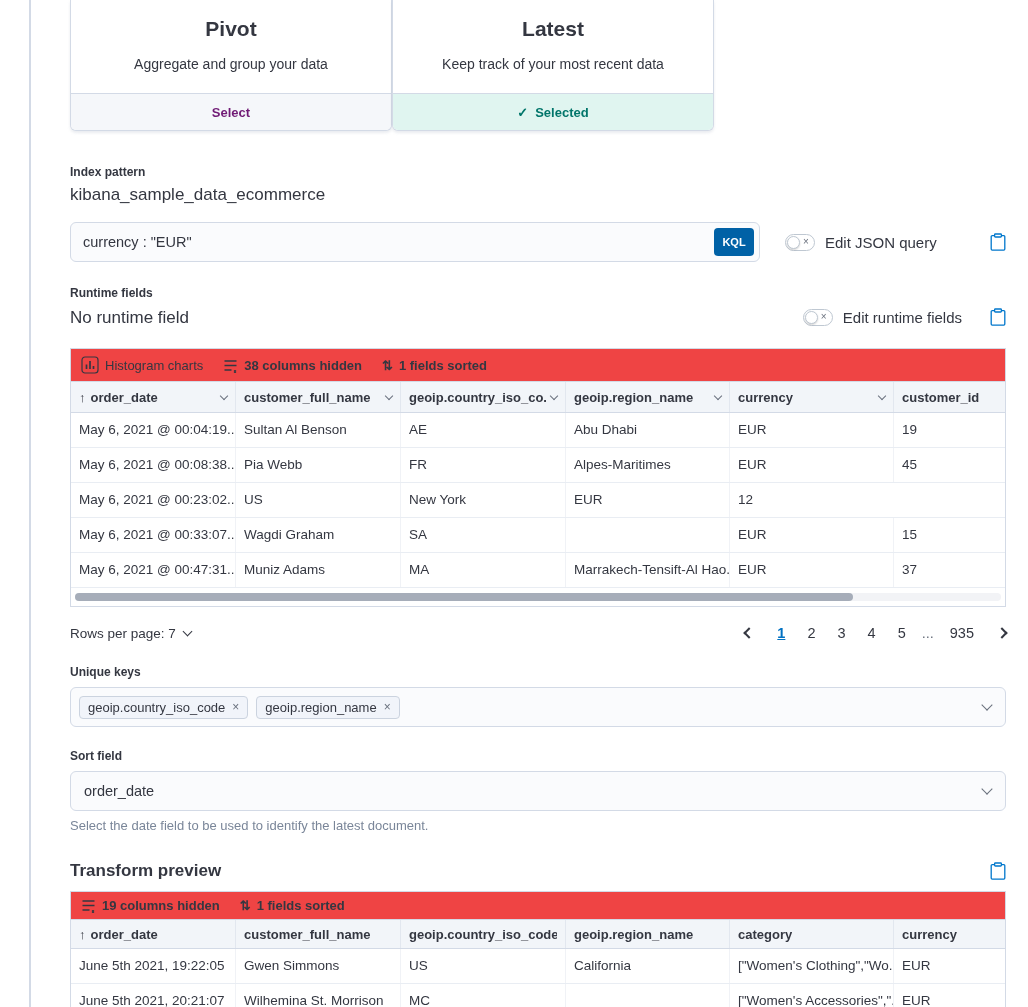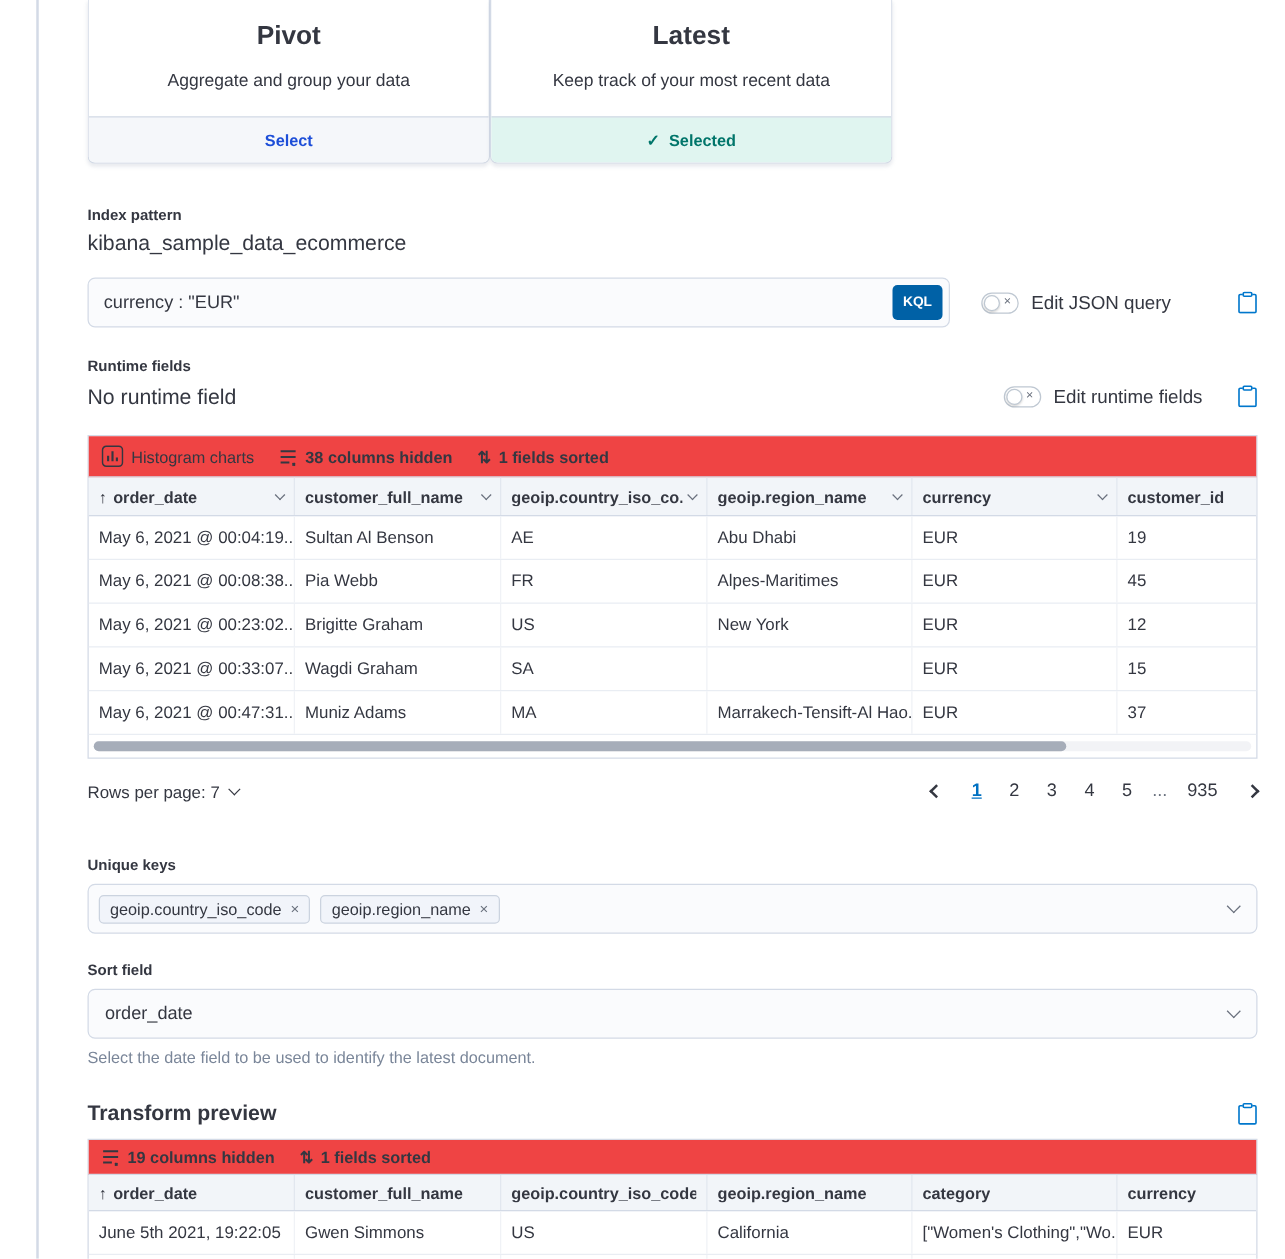"Select" .footer-select { color: #1d4ed8 -> #701a75 }
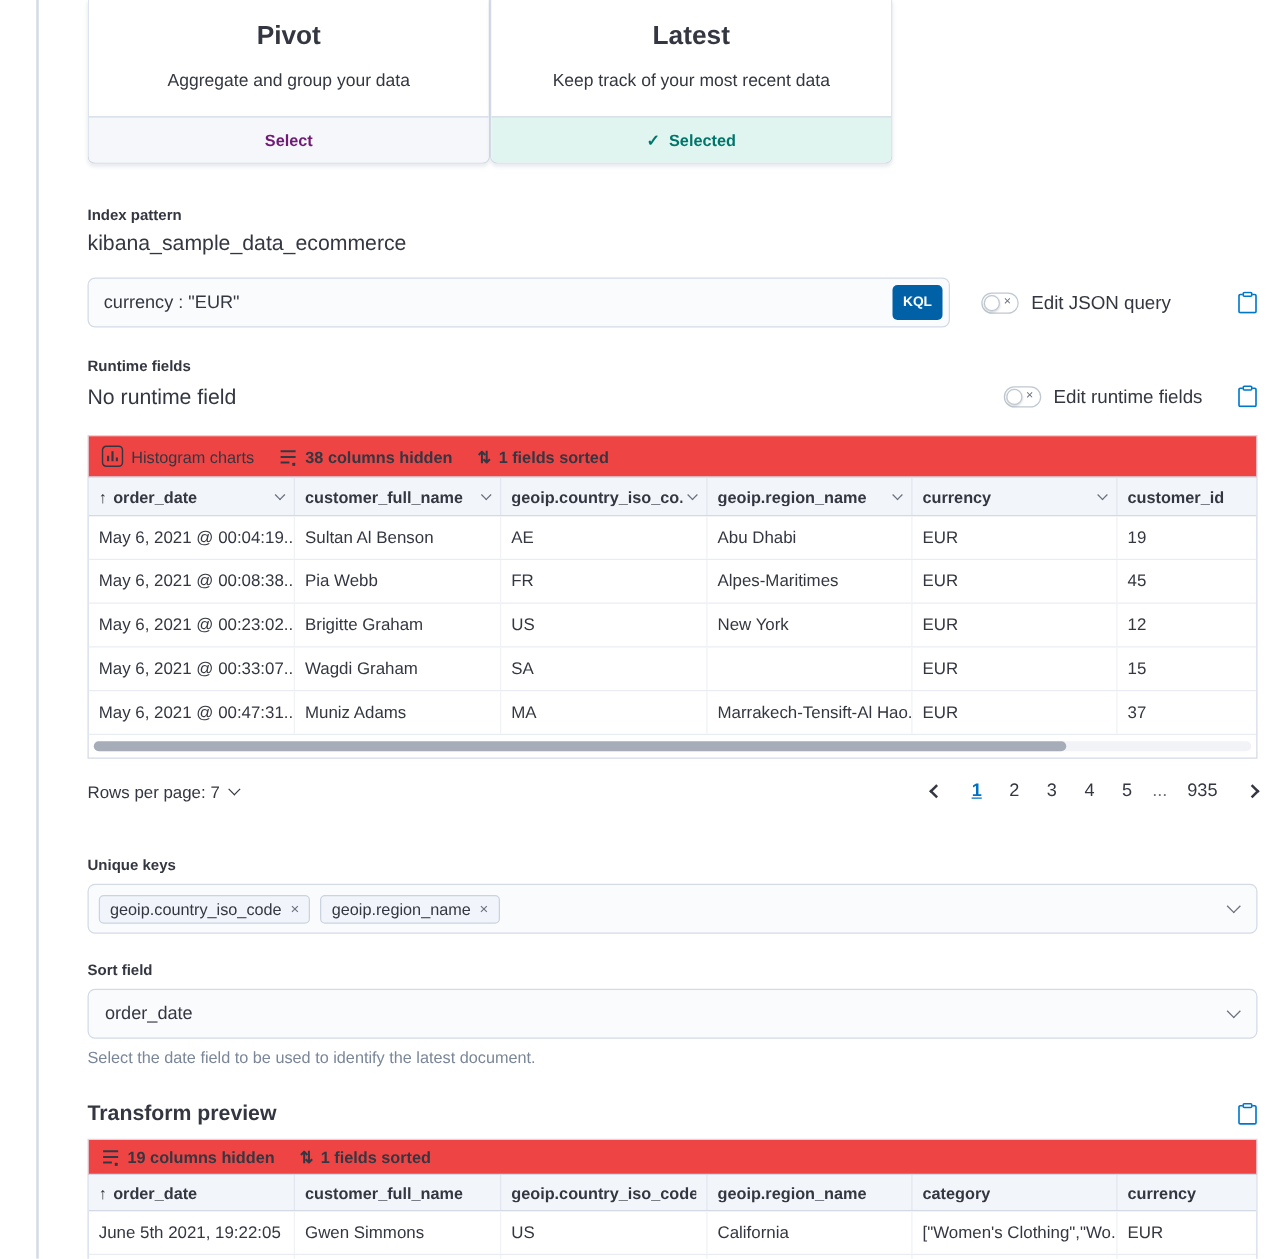"Brigitte Graham" div.gcell { html: <div>Brigitte Graham</div> -> none }
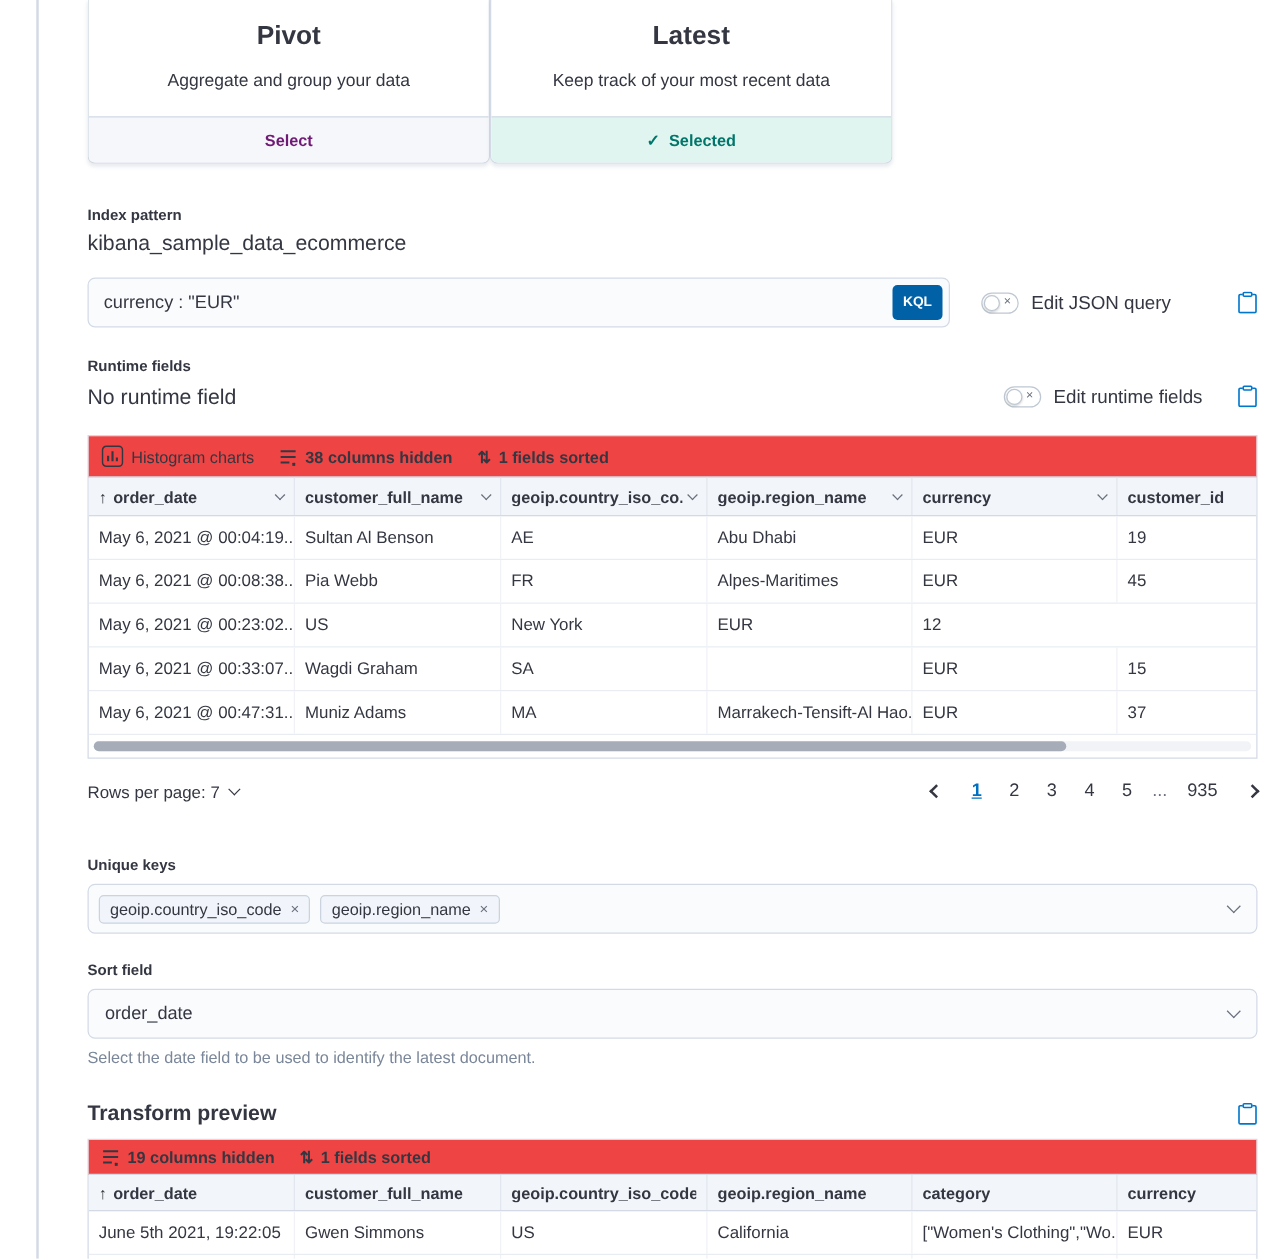"Unique keys" .sec-keys { margin-top: 42px -> 22px }
